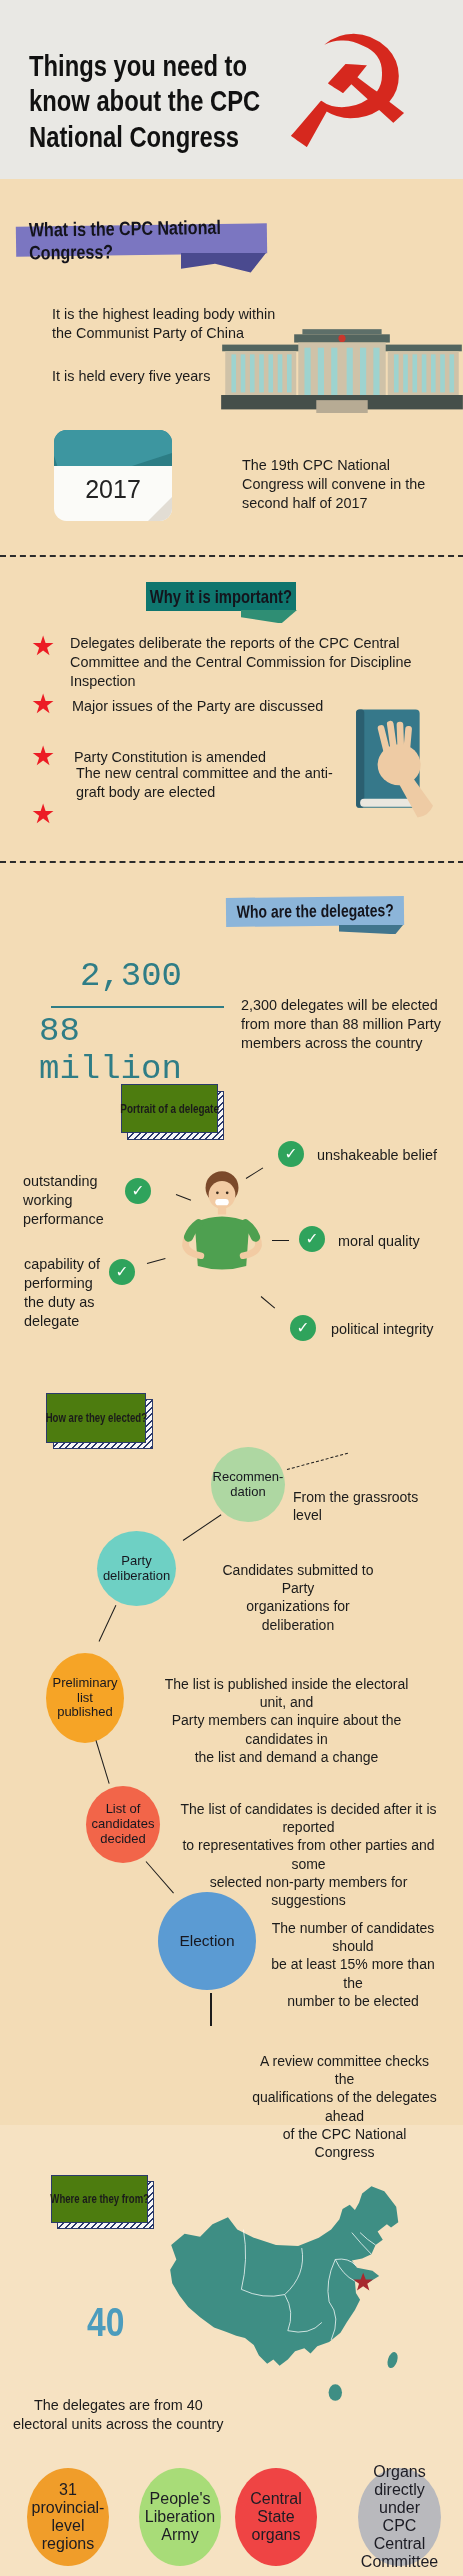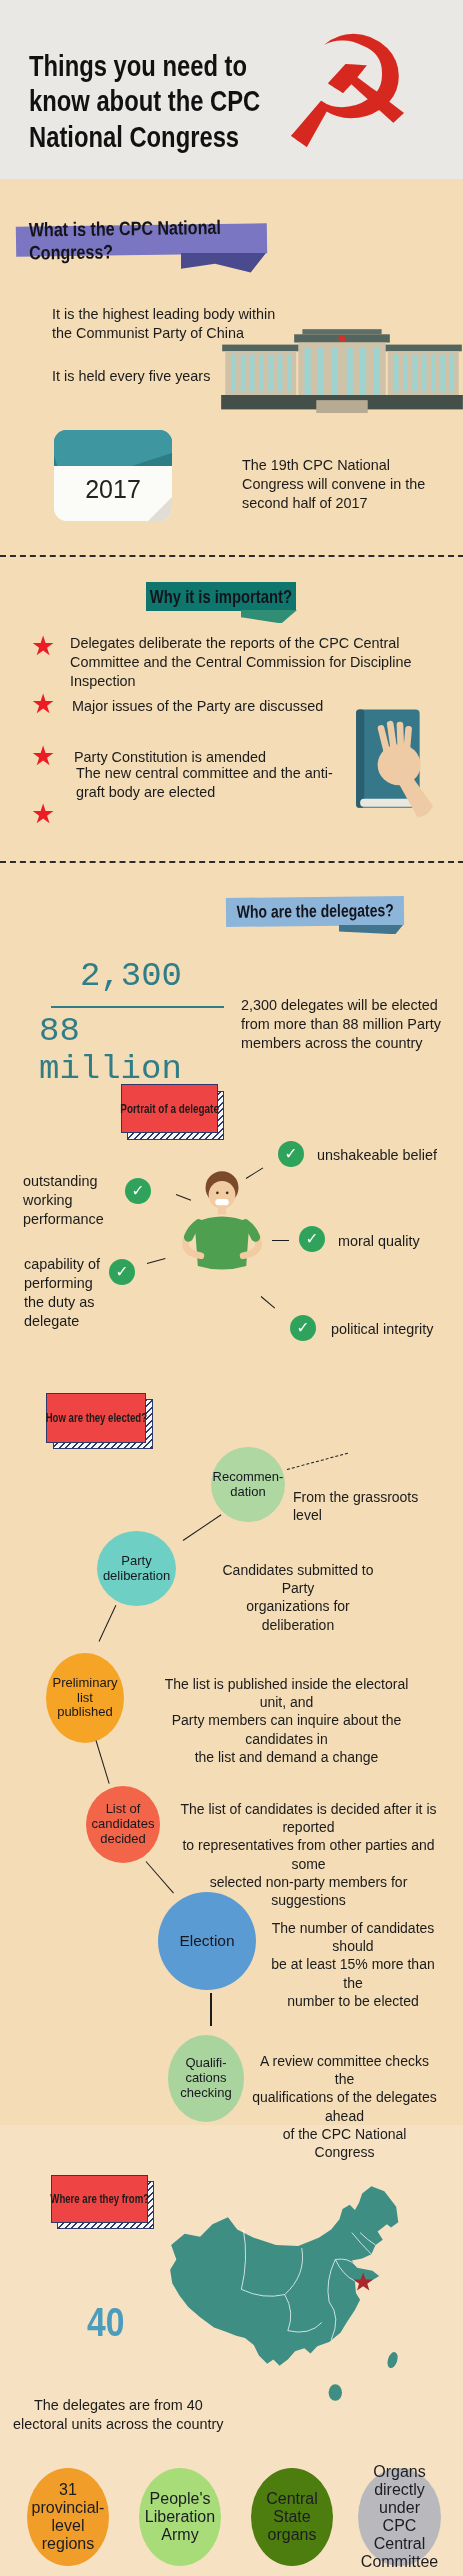"Portrait of a delegate" .qbox { background: #ef4444 -> #4d7c0f }
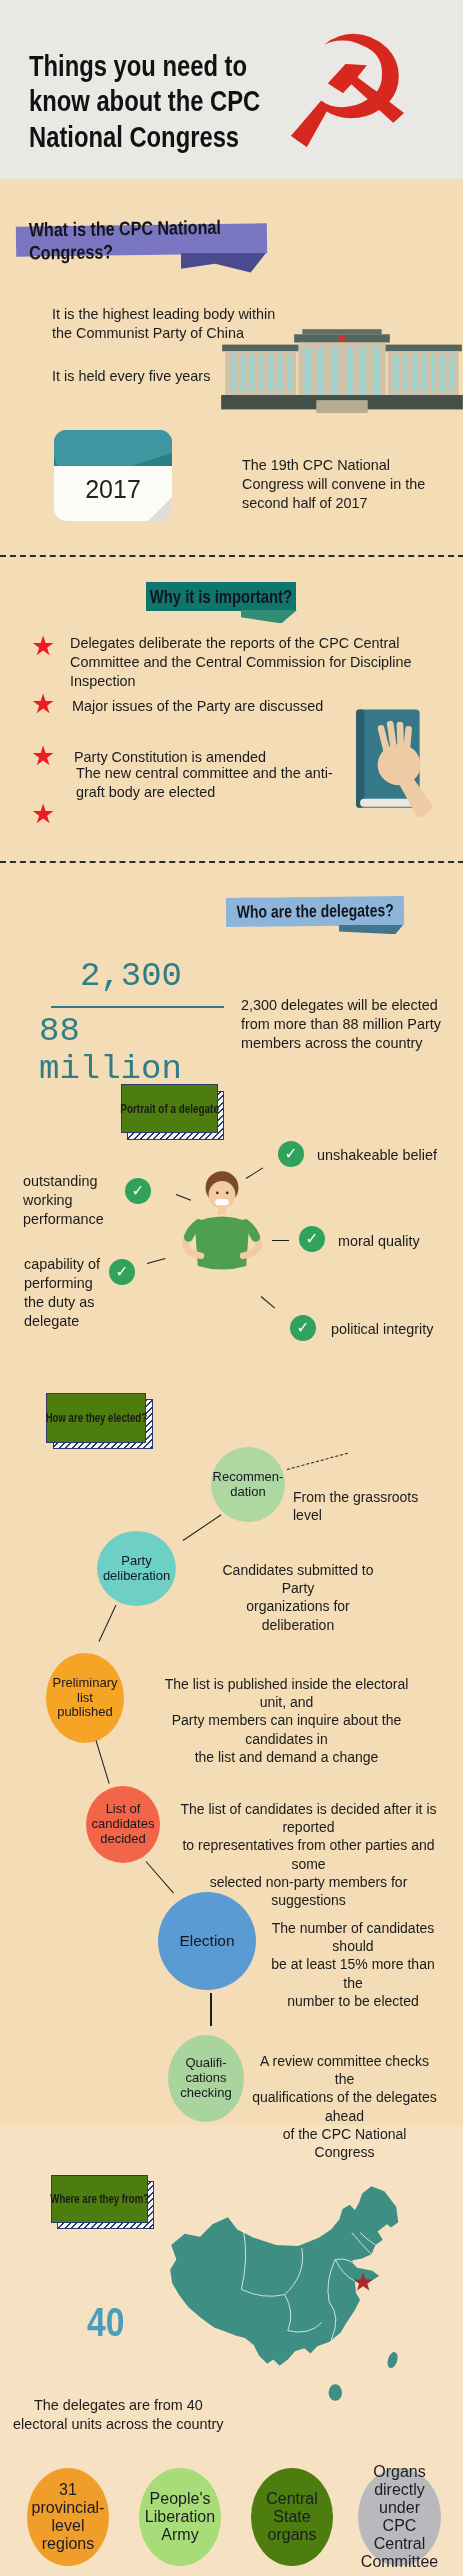"Qualifi-" div.ell { html: <div> <span>Qualifi- cations checking</span> </div> -> none }
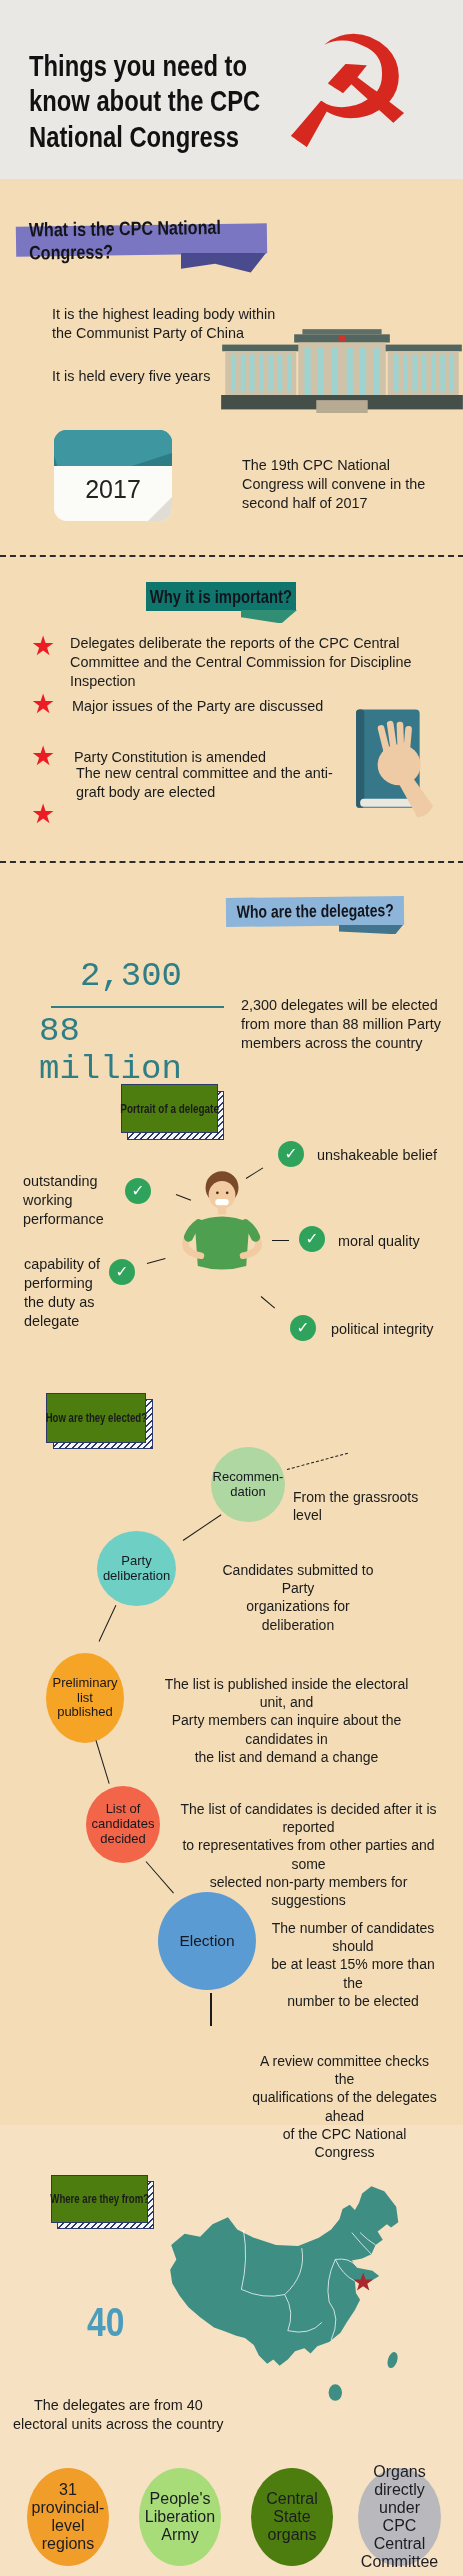"Central State" div.bubble { background: #4d7c0f -> #ef4444; left: 251px -> 235px }
